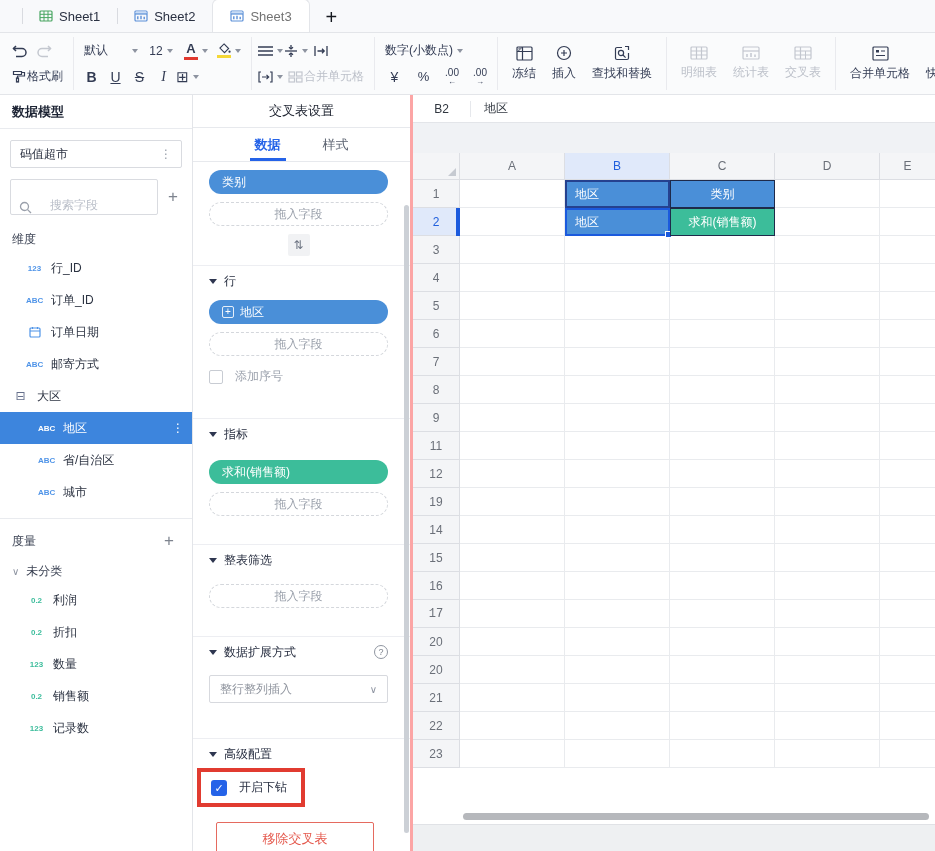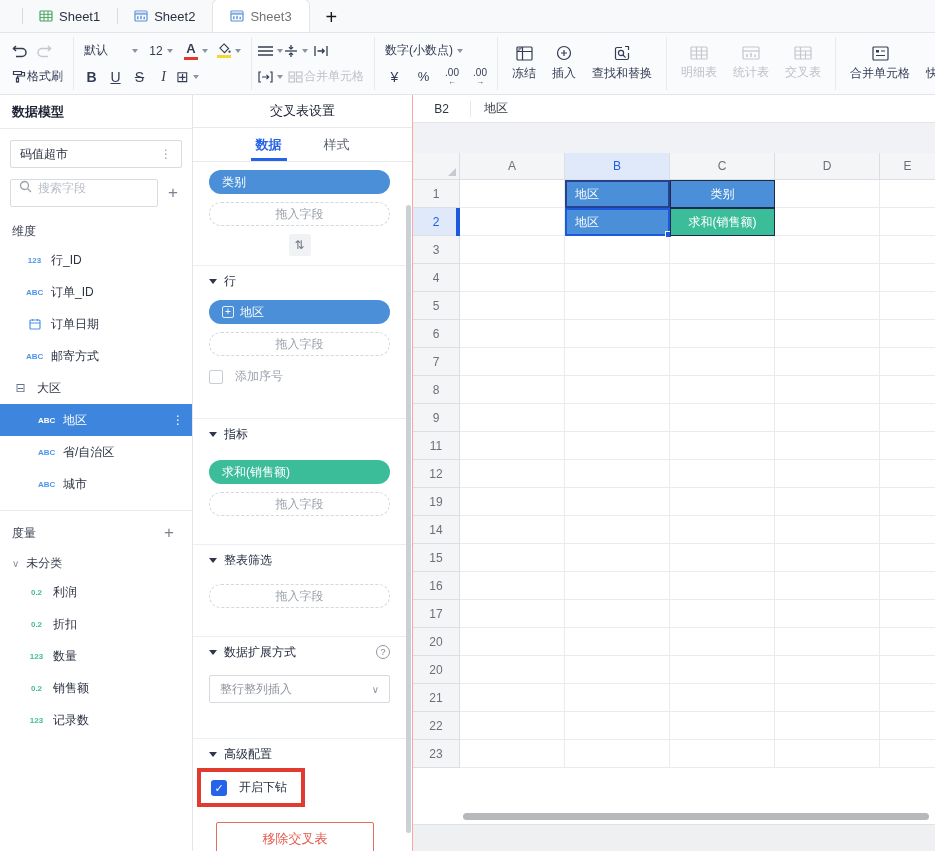"交叉表设置" .panel { border-right: 1px solid #fca5a5 -> 3px solid #fca5a5 }
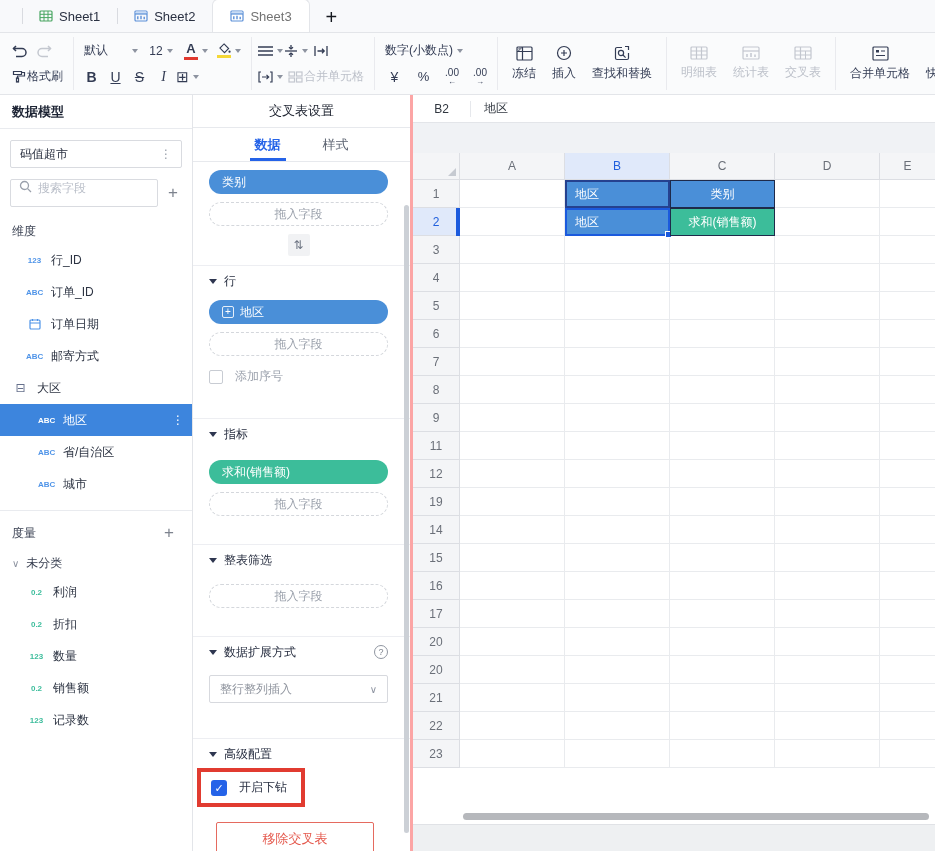"搜索字段" .searchbox { align-items: flex-start -> flex-end; gap: 6px -> 18px; height: 28px -> 36px }
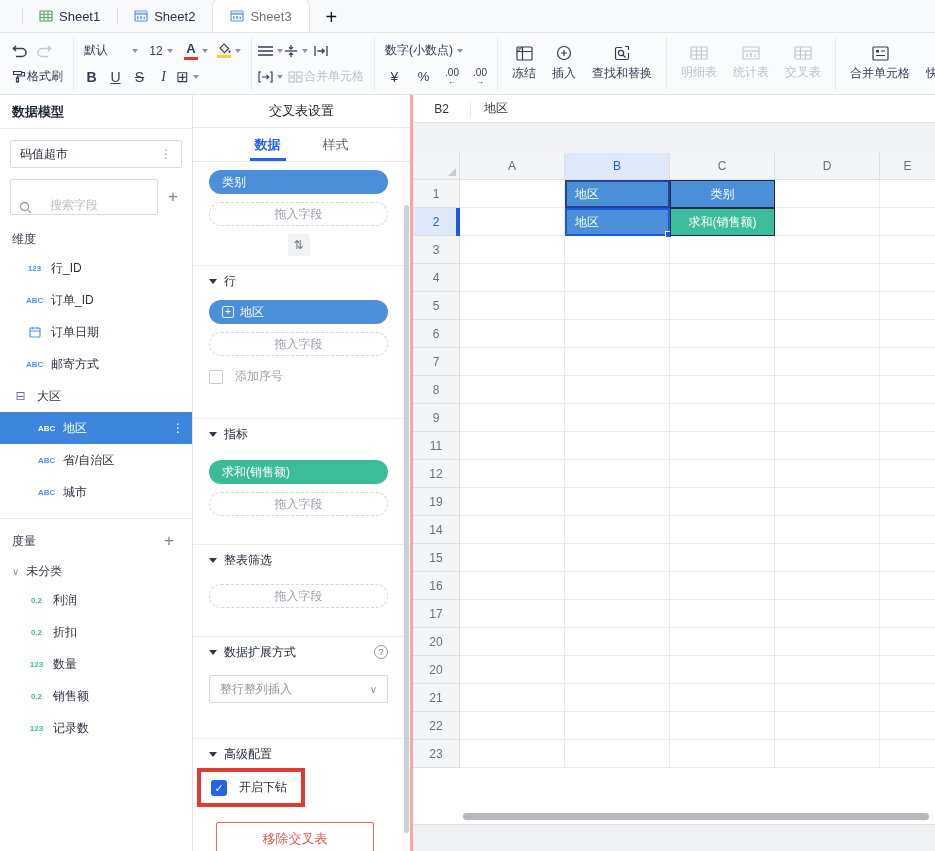"17" div.hcell { font-family: none -> Liberation Mono, monospace }
